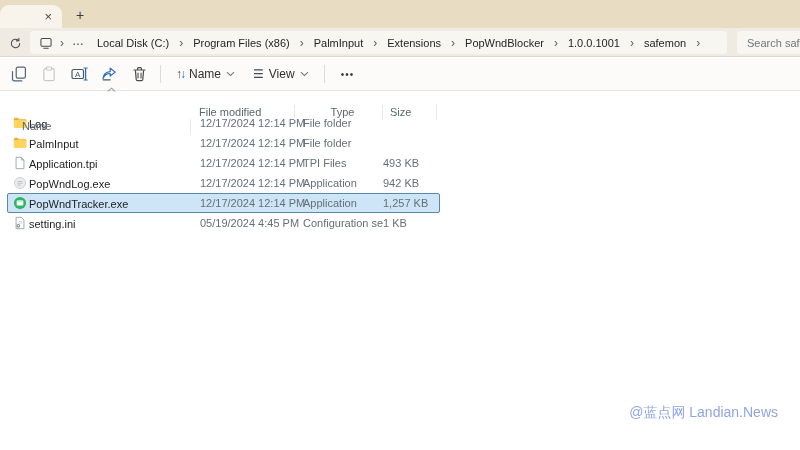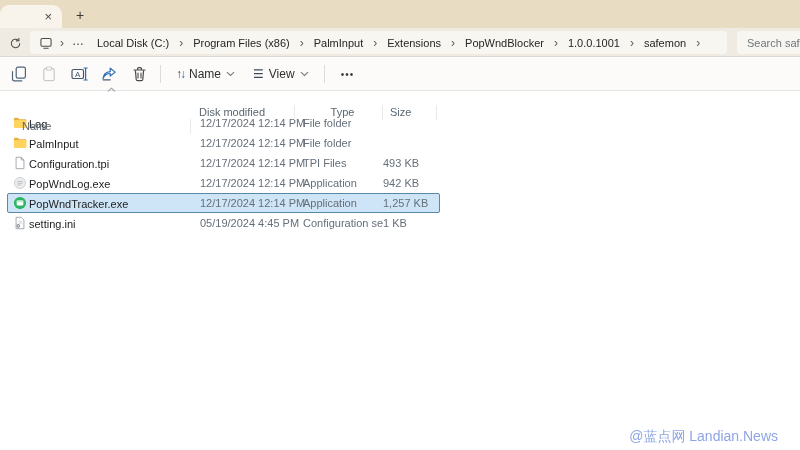"Disk modified" div.h-date { text: Disk -> File }
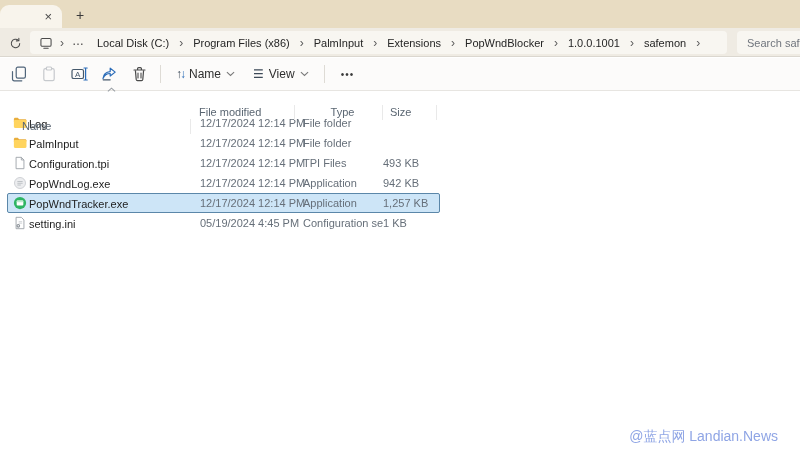"Configuration.tpi" span { text: Configuration.tpi -> Application.tpi }
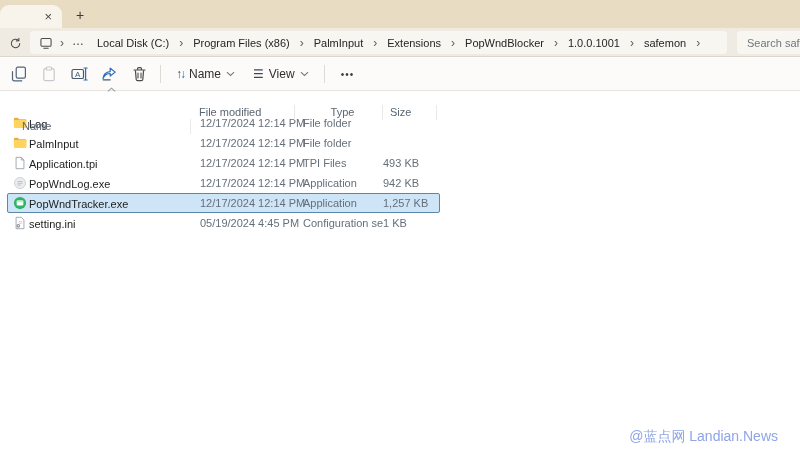"@蓝点网 Landian.News" .watermark { bottom: 4px -> 28px }
